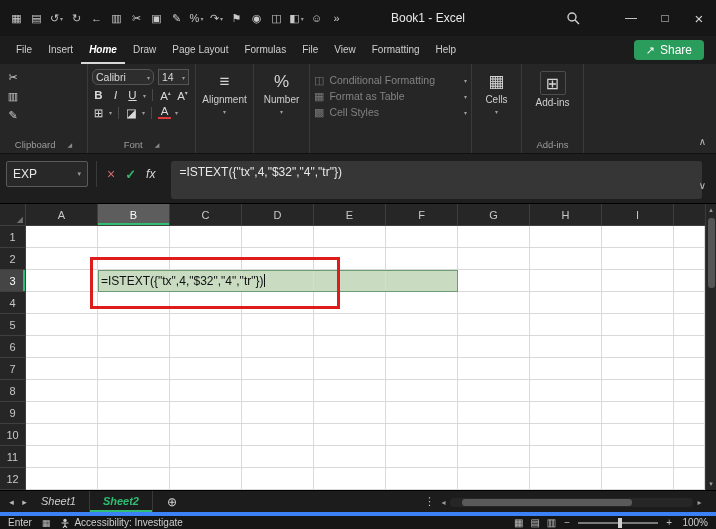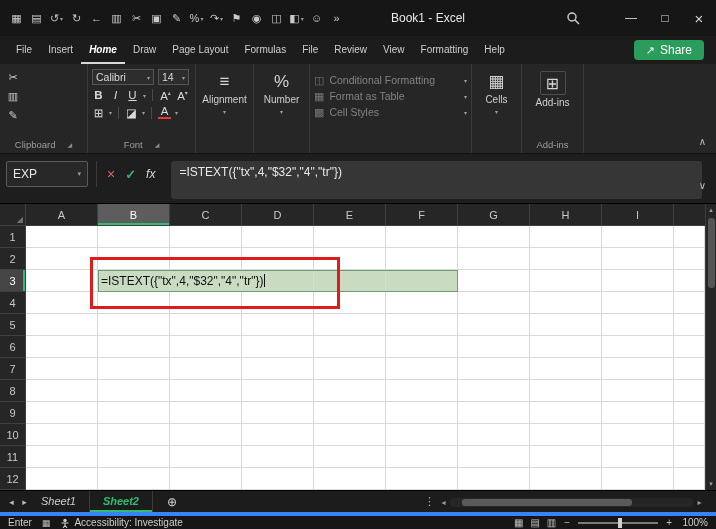"Review" span.rtab { html: <span>Review</span> -> none }
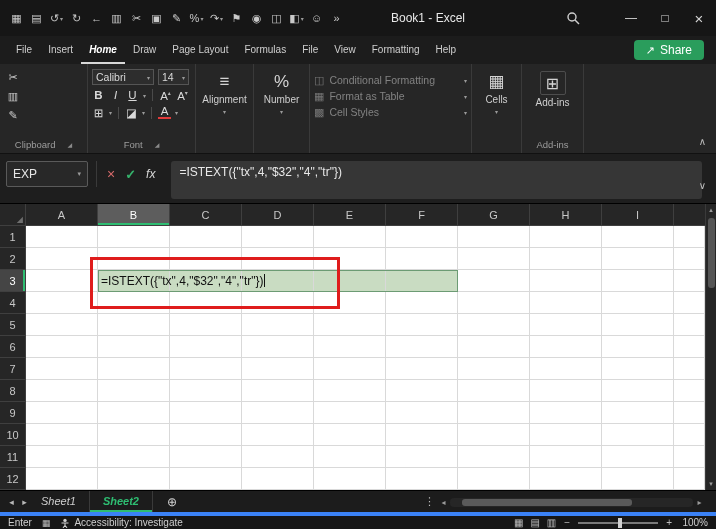"Calibri" .select.name { border-radius: none -> 6px }
